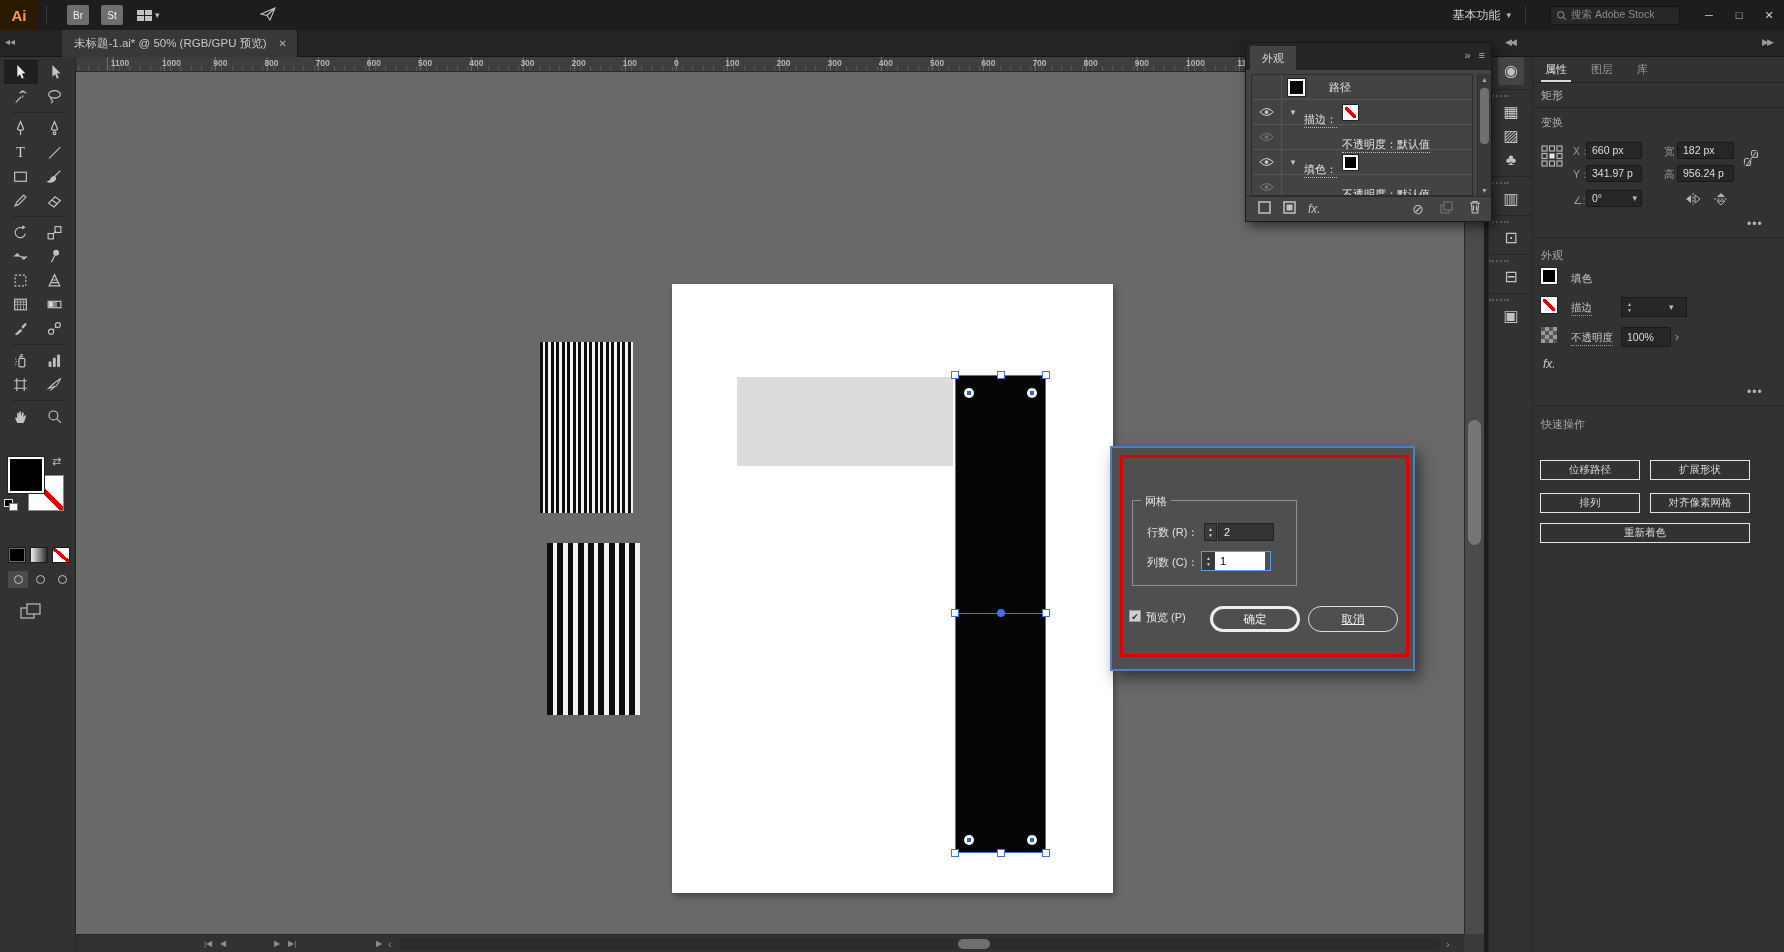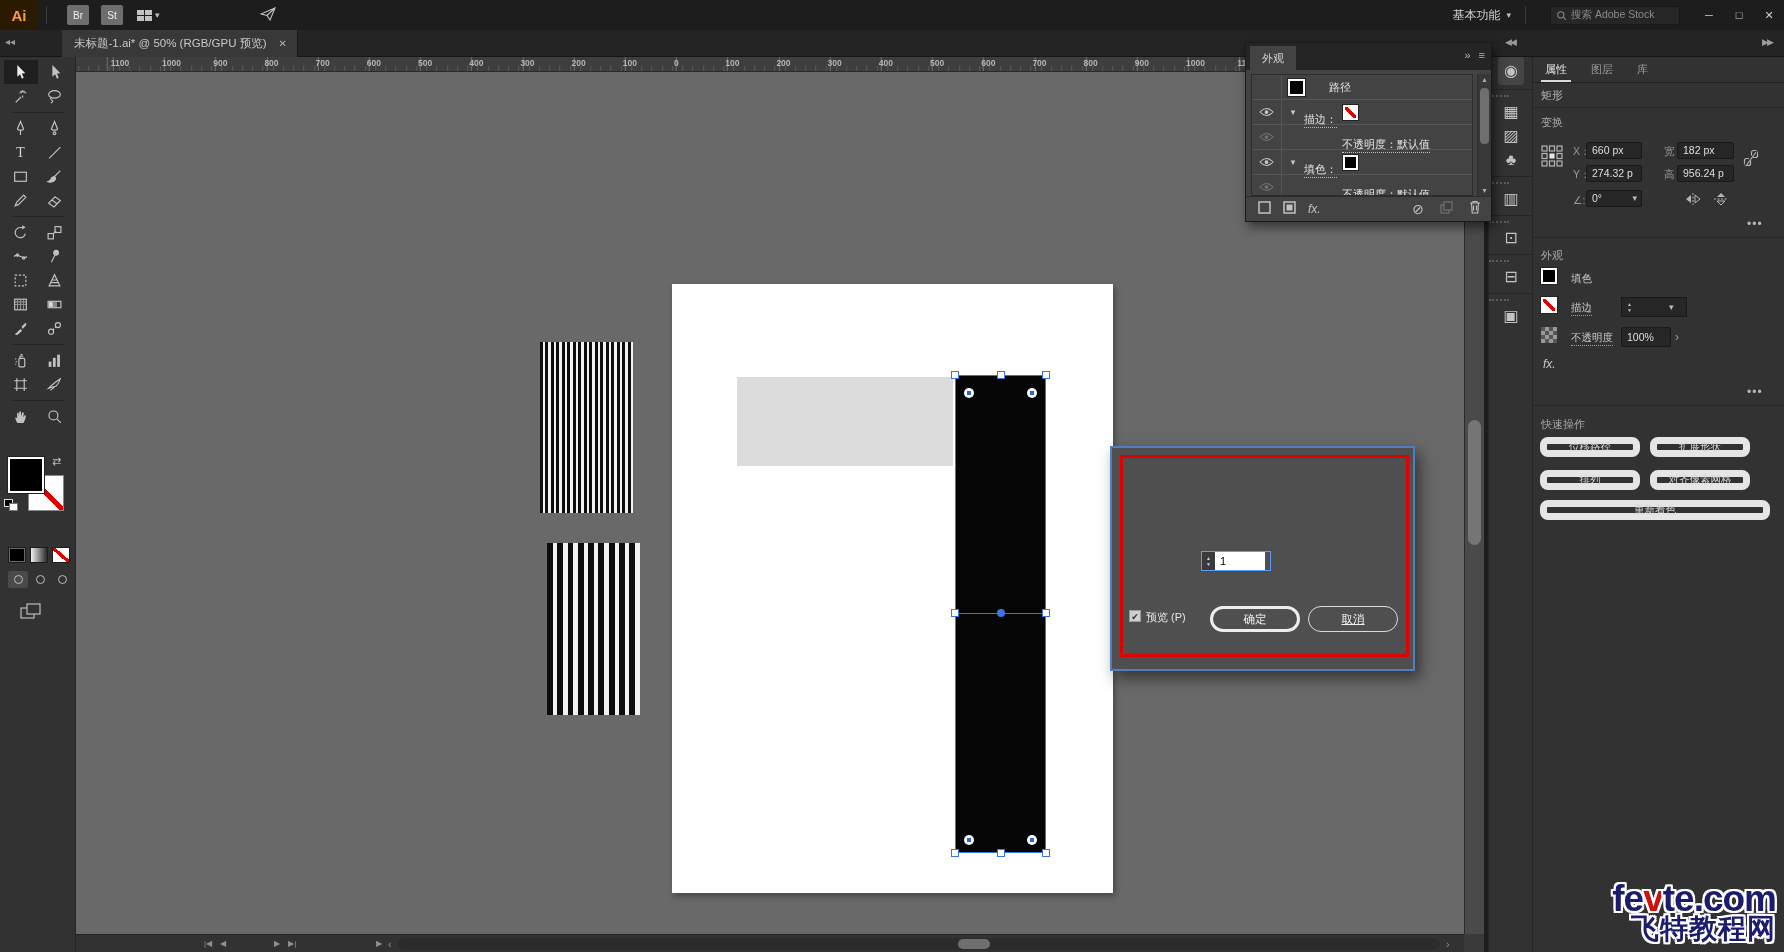"274.32 p" div.p-field { text: 274.32 -> 341.97 }
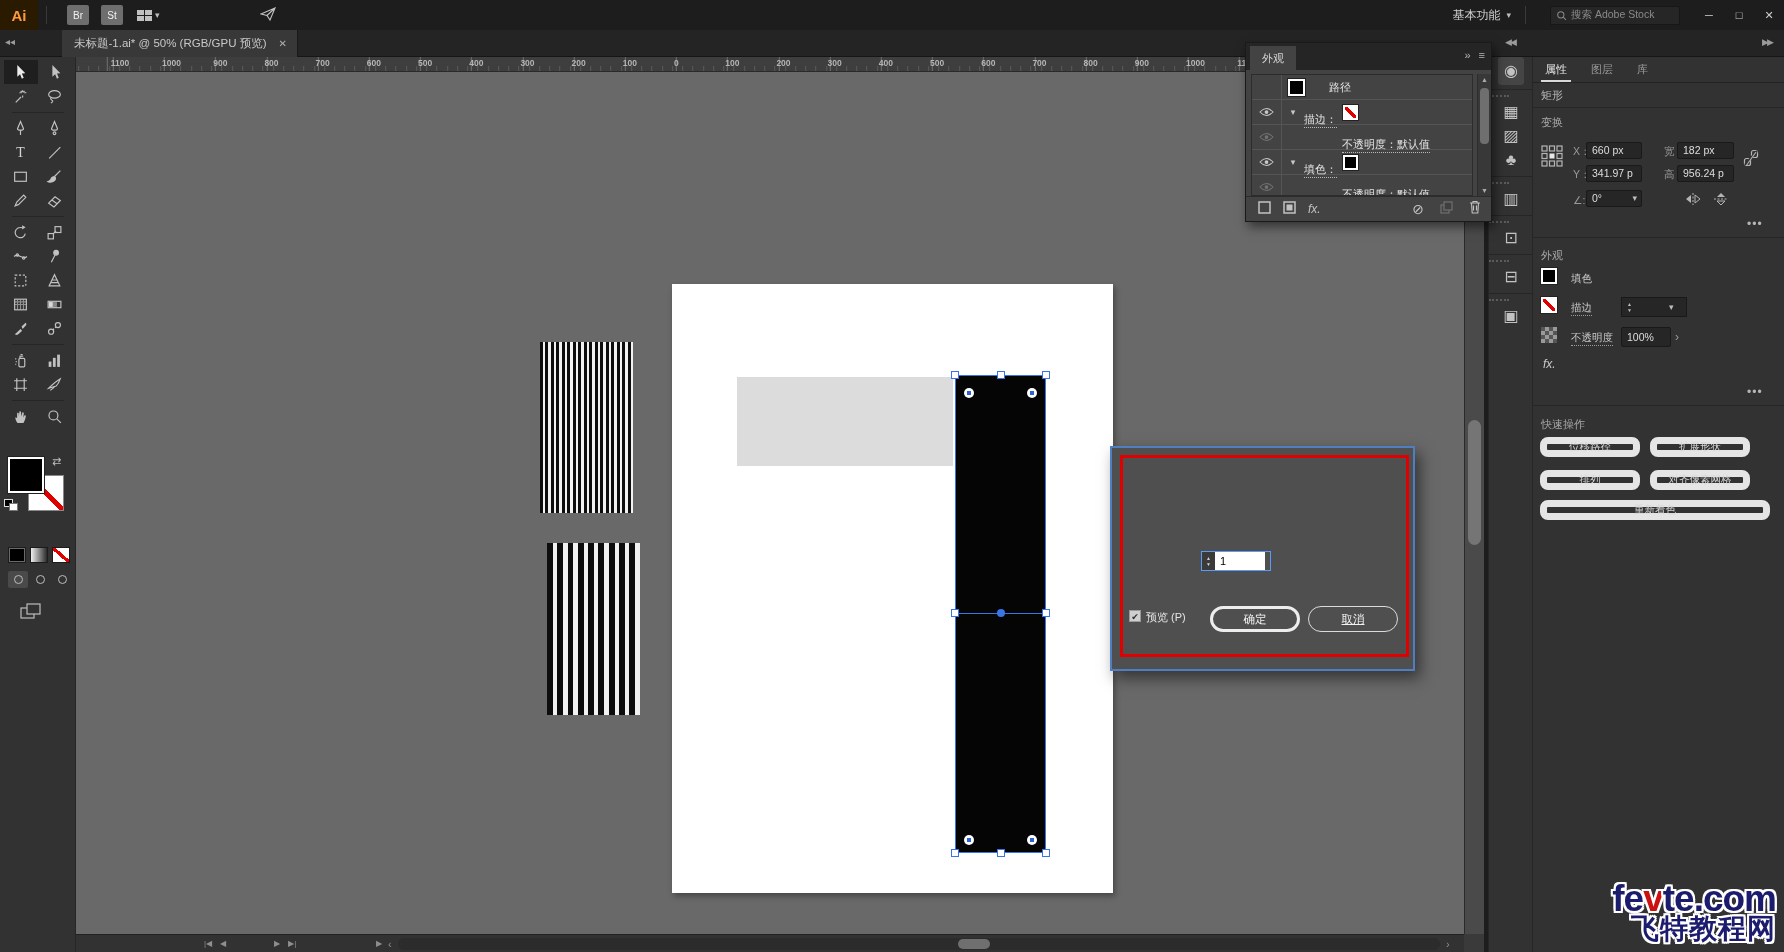"位移路径" .qa-btn { border: 7px solid #e5e5e5 -> 1px solid #e5e5e5; border-radius: 8px -> 0; margin-top: none -> 23px }
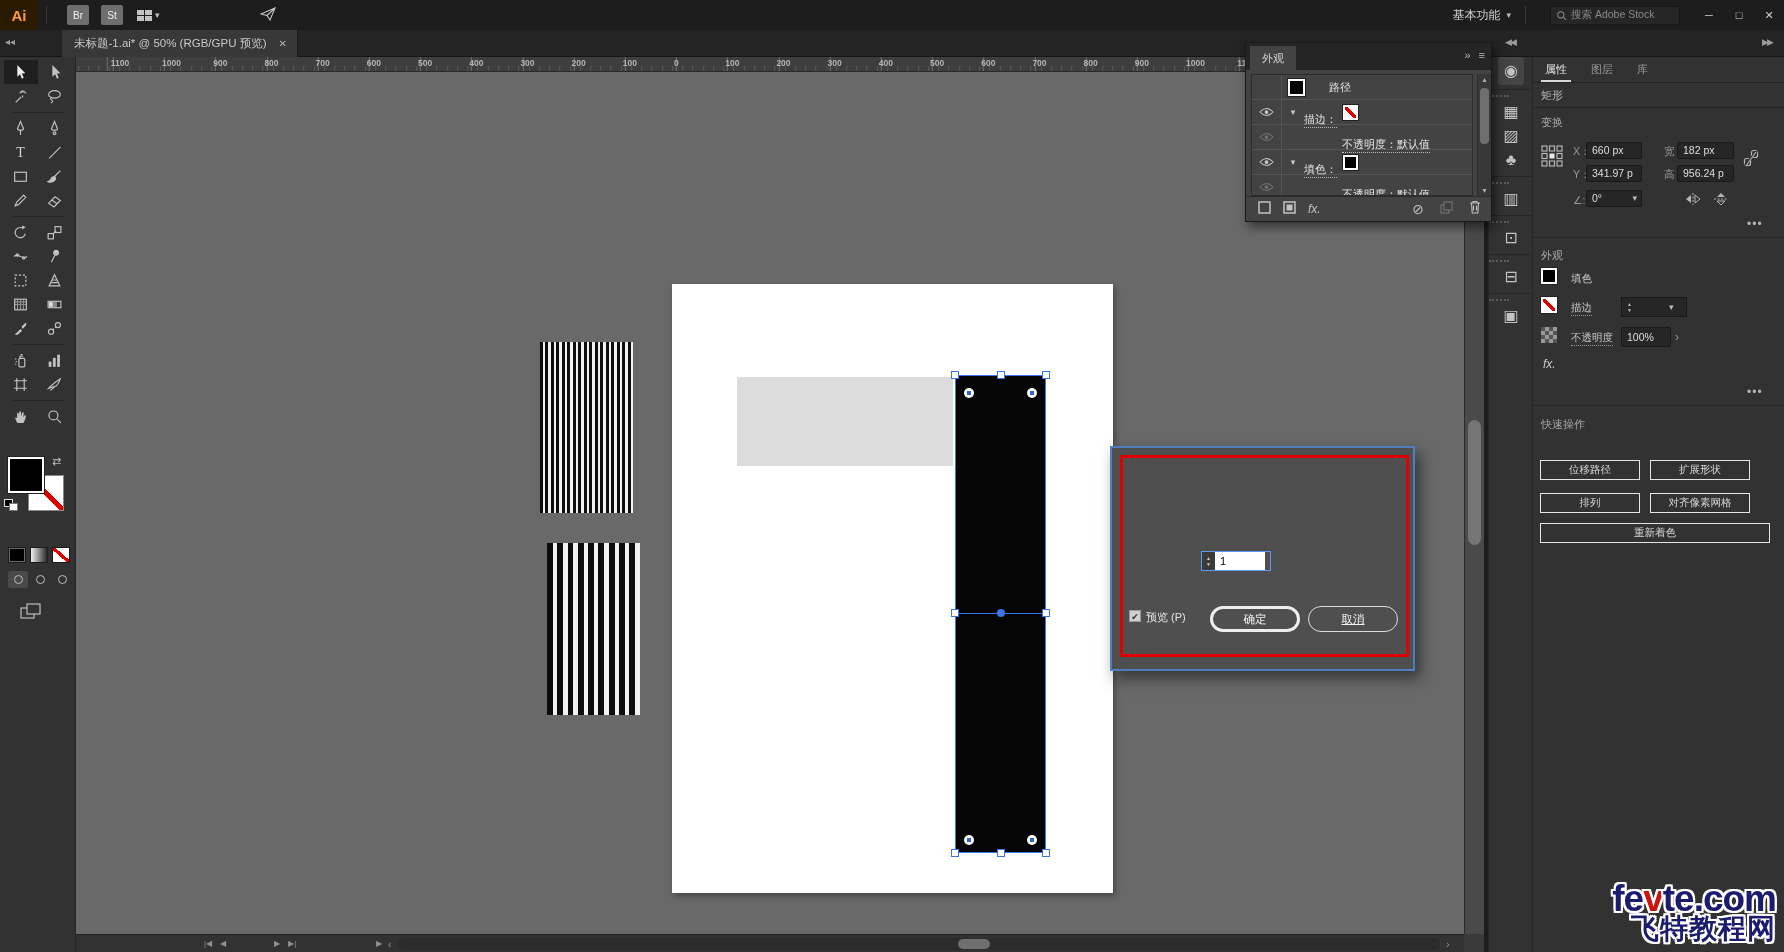"网格" div.dlg-group { html: none -> <div> <div>网格</div> <div>行数 (R)：</div> <div> <span>▲</span> <span>▼</span> </div> <div>2</div> <div>列数 (C)：</div> </div> }
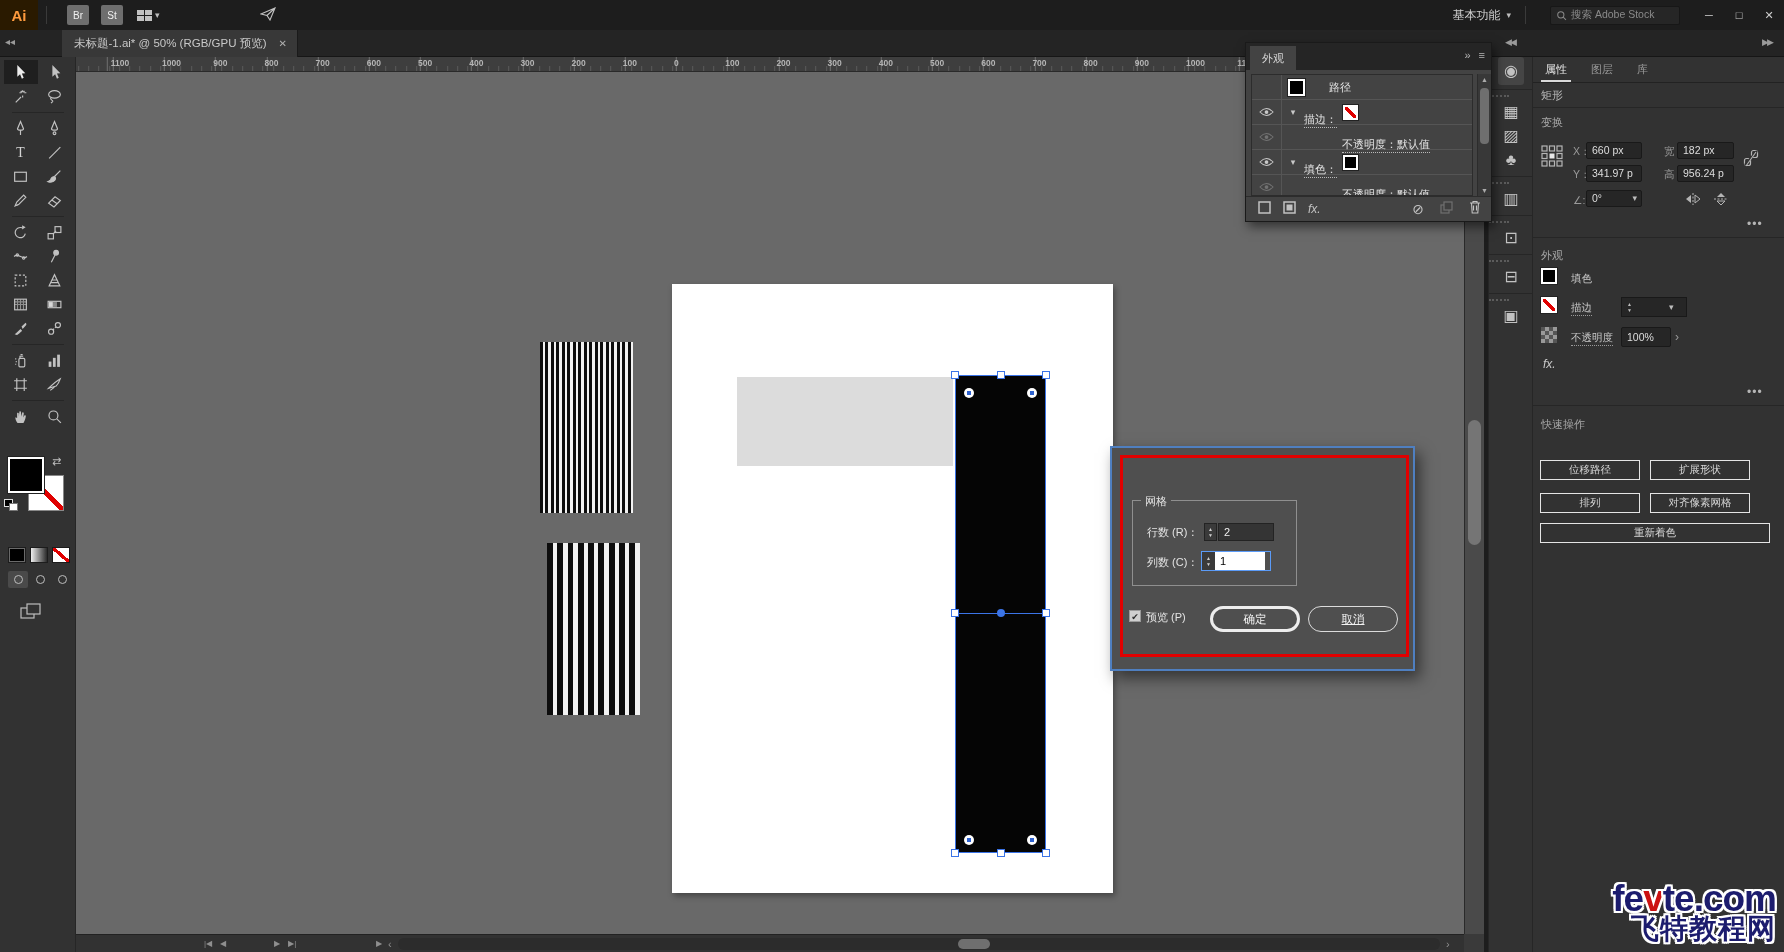"重新着色" div.qa-btn { width: 230px -> 210px }
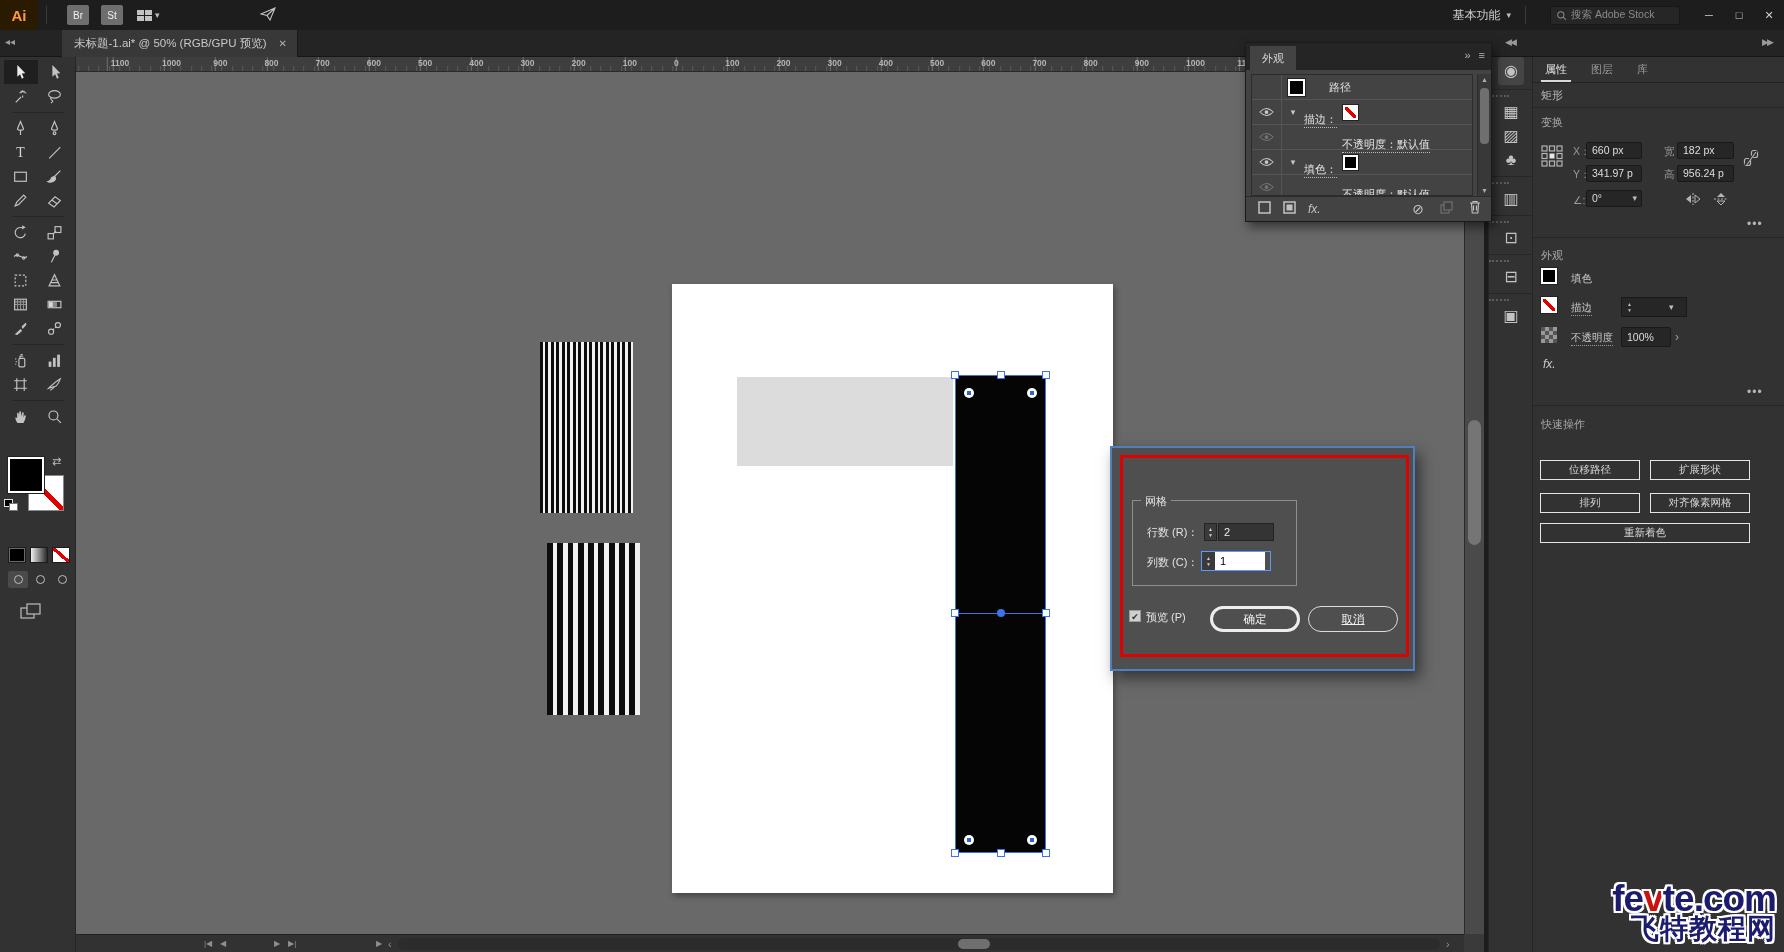"fevte.com" div.watermark { html: <div> <div><span>fe</span><span>v</span><span>te.com</span></div> <div>飞特教程网</div> </div> -> none }
